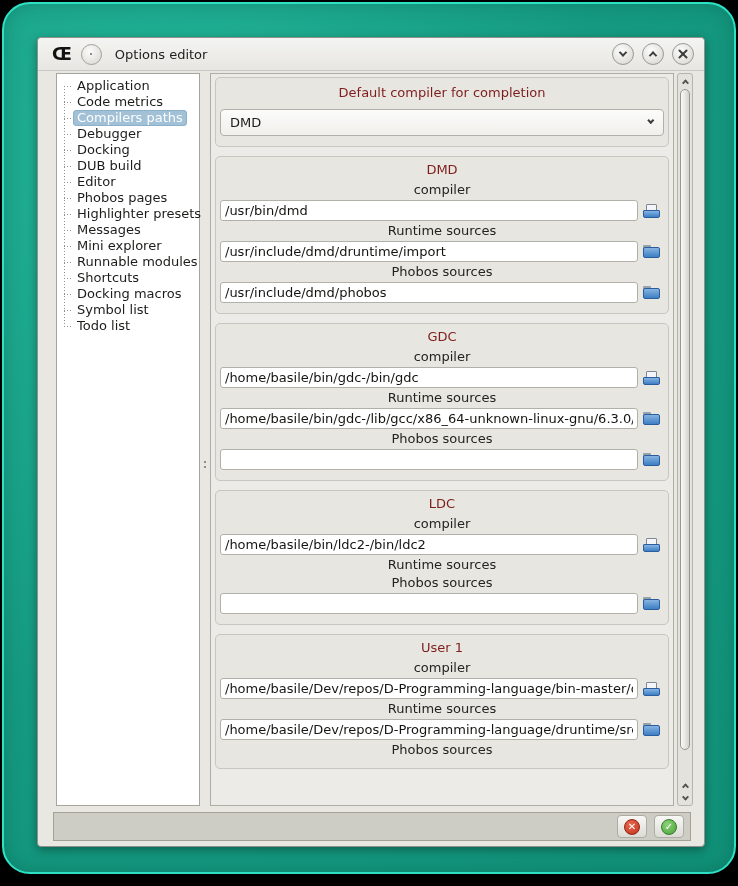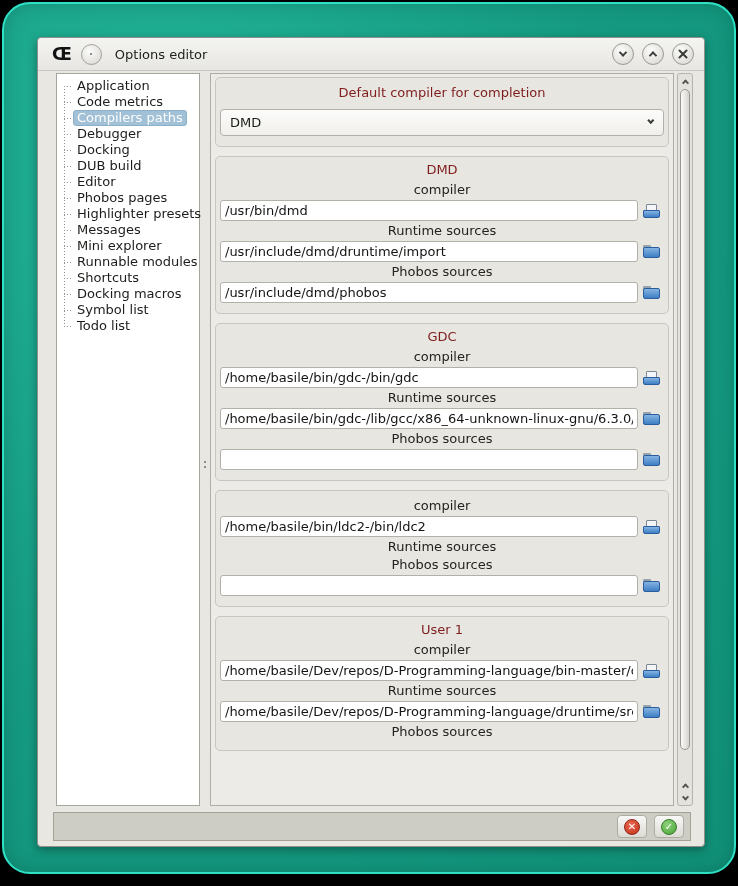"LDC" div.group-title { html: none -> <div>LDC</div> }
